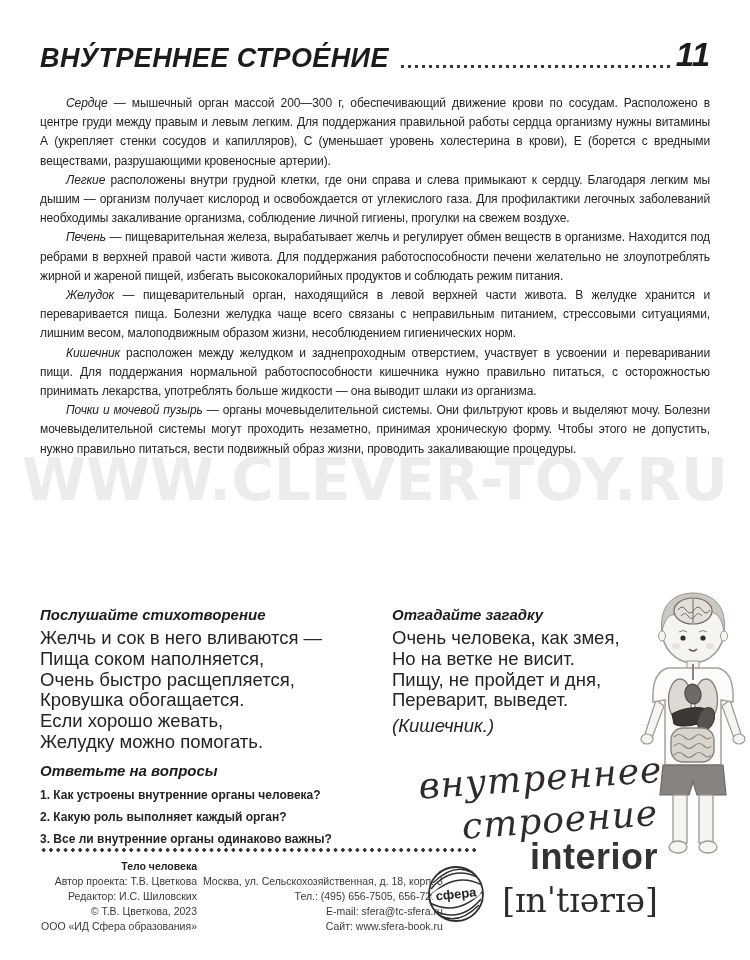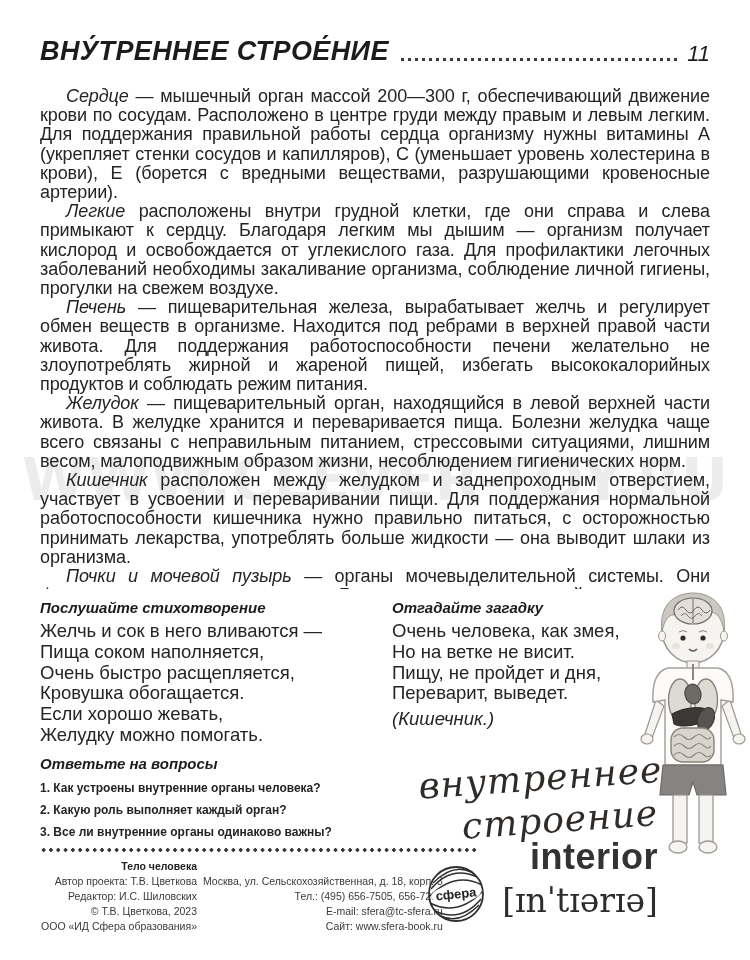"11" .page-number { font-size: 22px -> 33px; font-weight: normal -> bold }
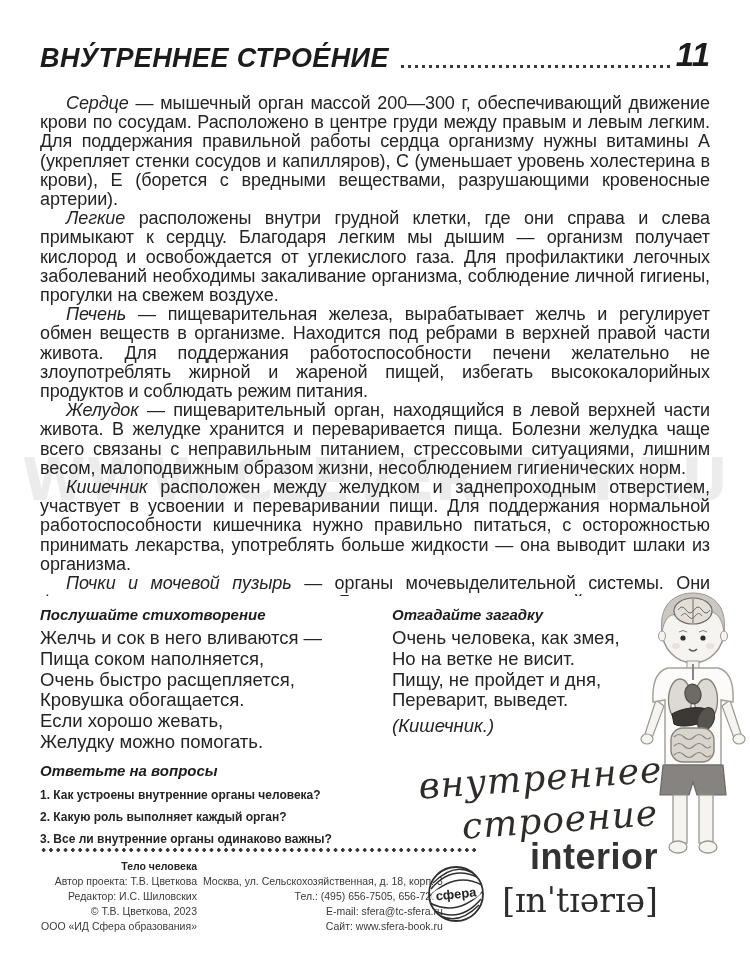"Сердце — мышечный орган массой" .body-text p { font-size: 18px -> 12px }
